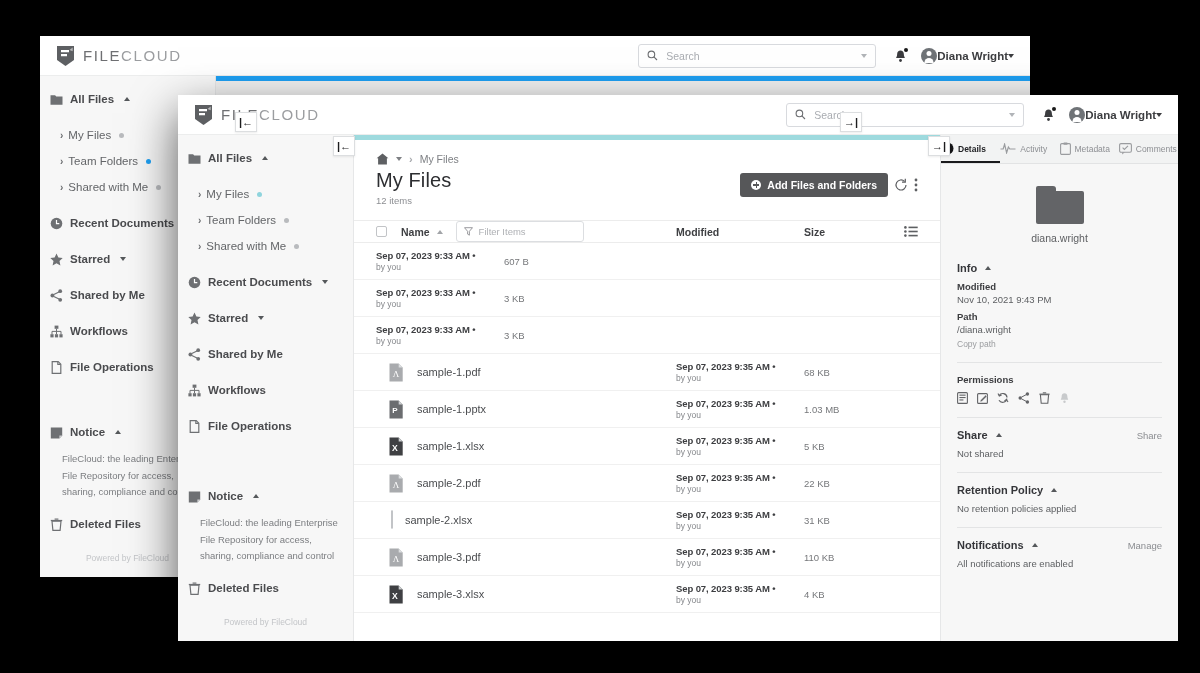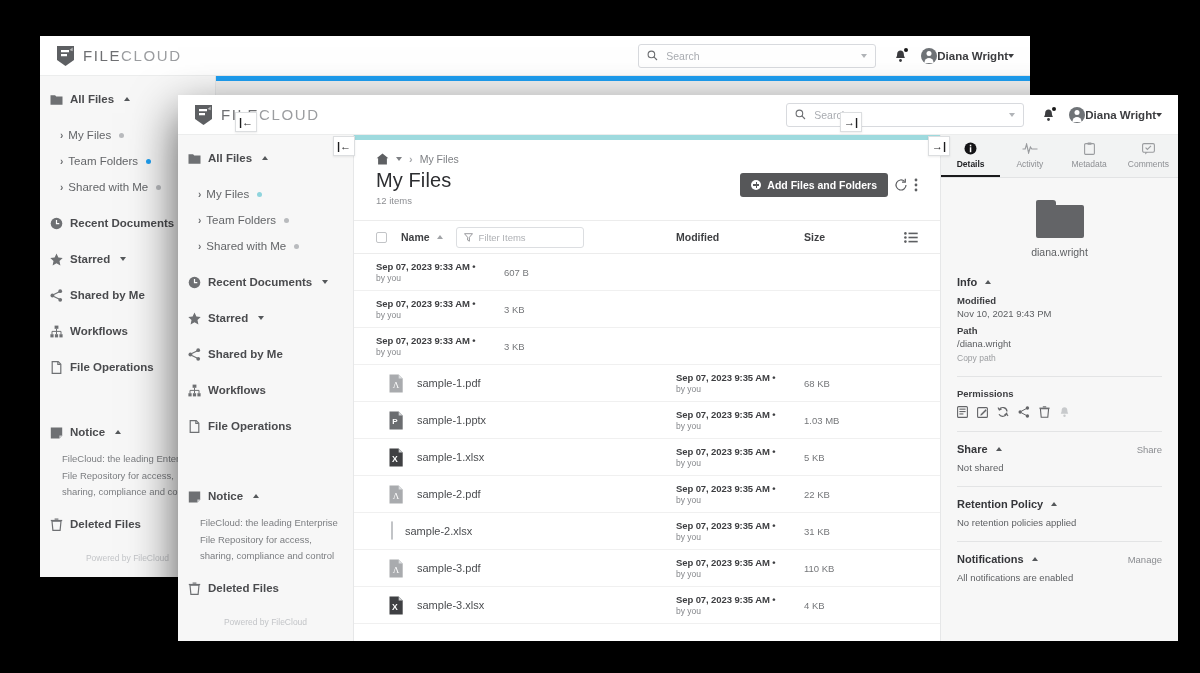"Details" .det-tab { flex-direction: column -> row }
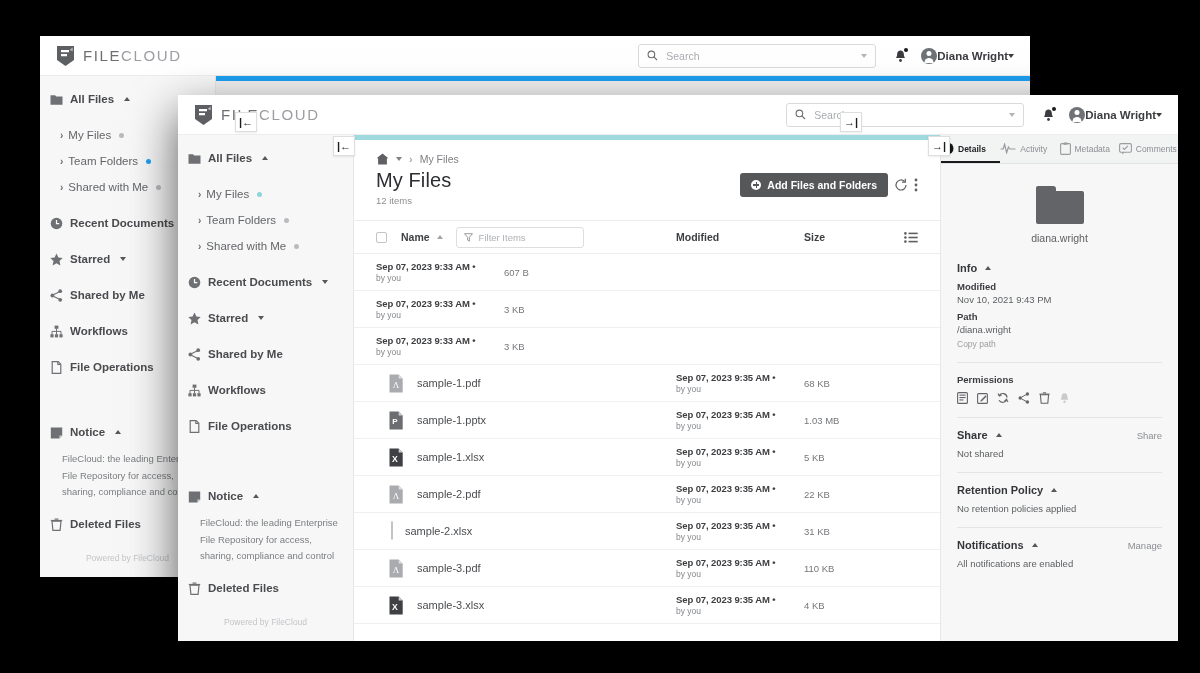"Name" .tbl-head { height: 34px -> 23px }
